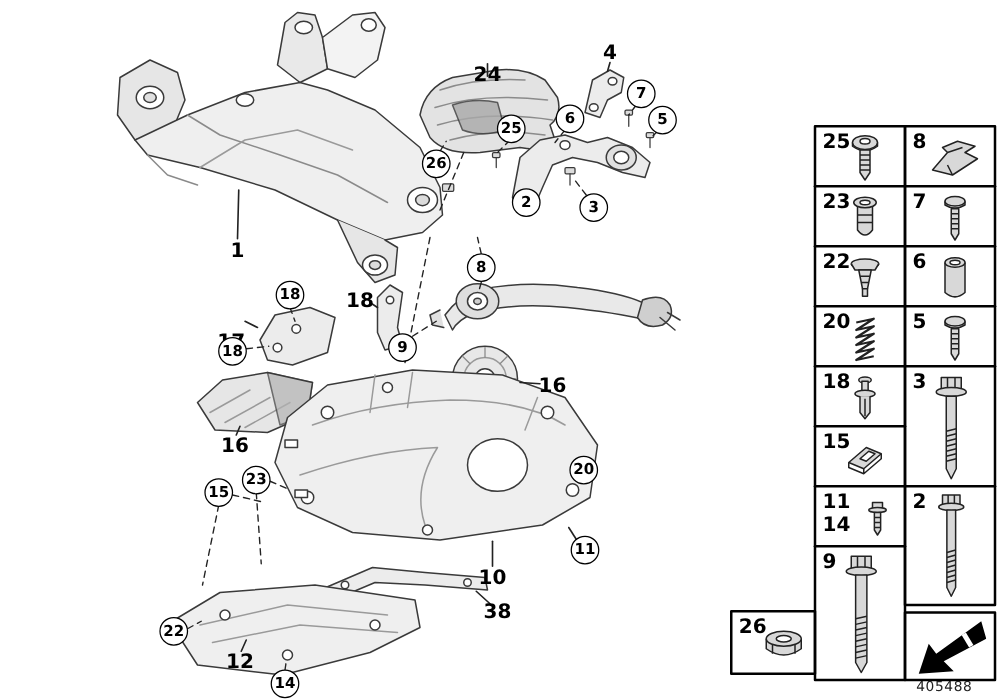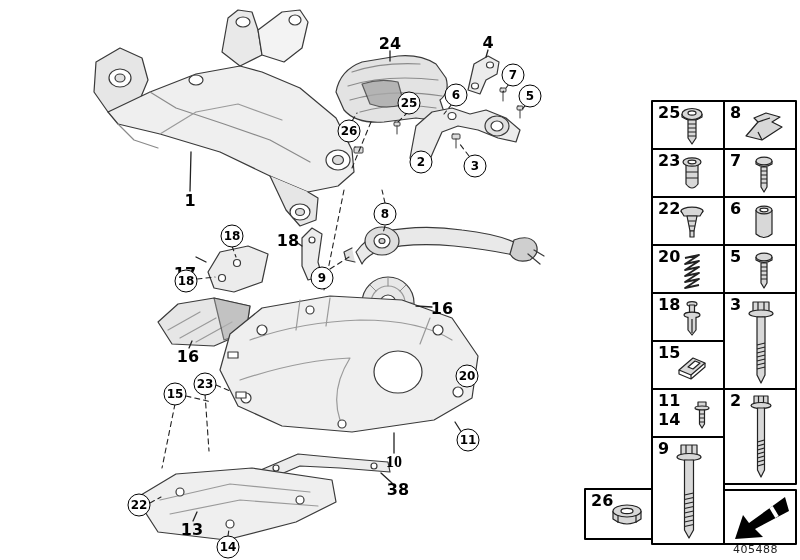"24" div.callout { top: 43px -> 59px }
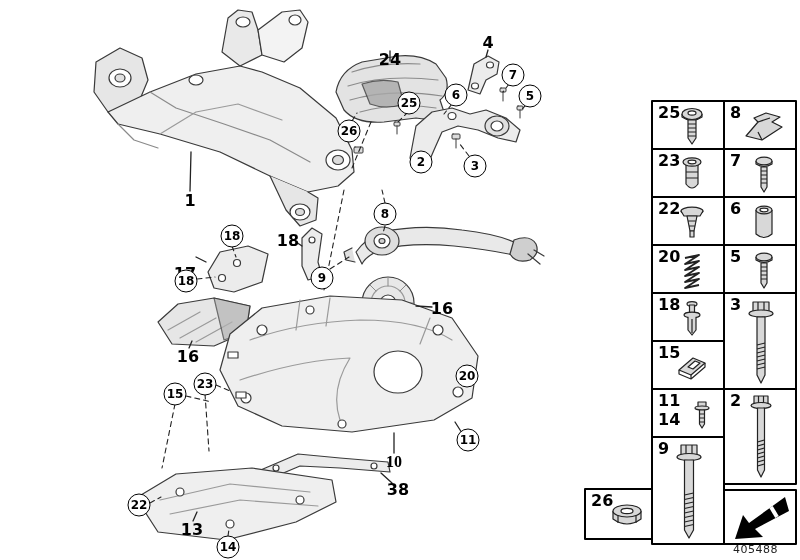"10" div.callout { font-family: Liberation Serif, serif -> none }
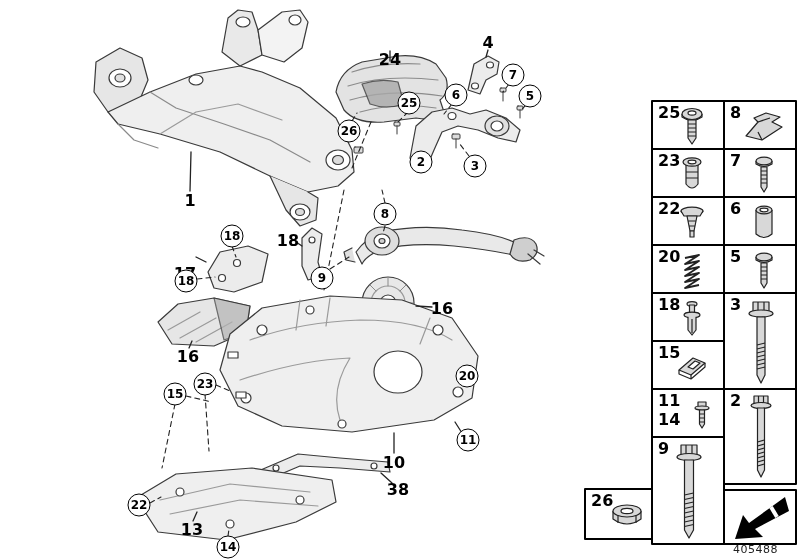"13" div.callout { text: 13 -> 12 }
